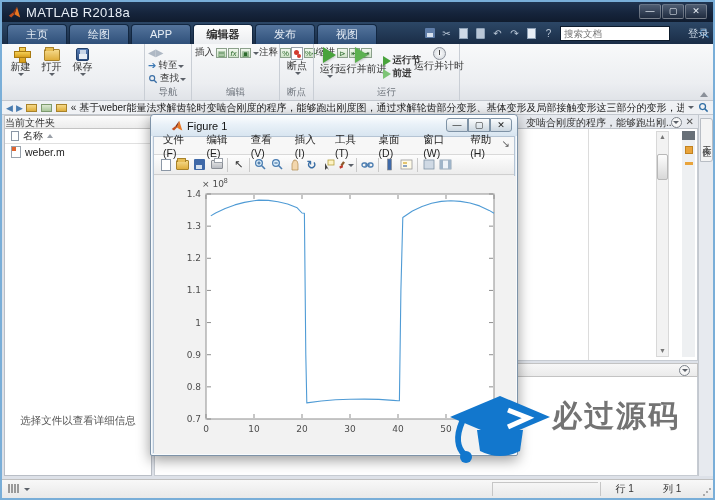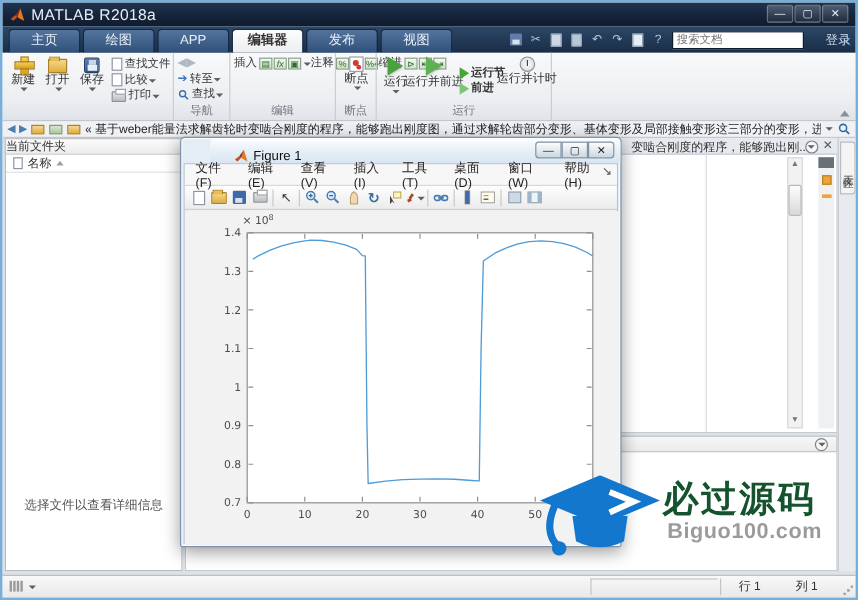"查找文件" div.smallcol { html: <div> <div> <span></span> <span>查找文件</span> </div> <div> <span></span> <span>比较</span> <span></span> </div> <div> <span></span> <span>打印</span> <span></span> </div> </div> -> none }
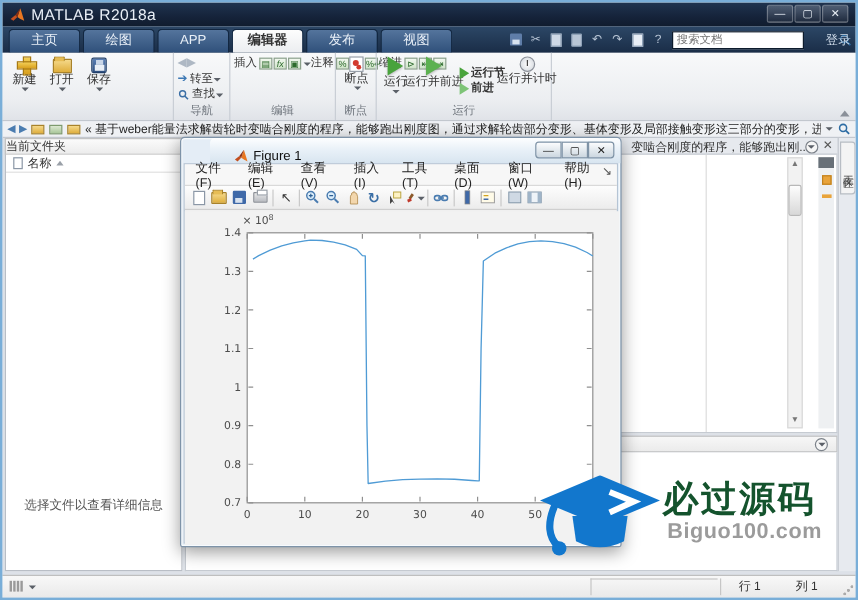"Figure 1" .figtitle { align-items: flex-end -> center; margin-left: 24px -> none }
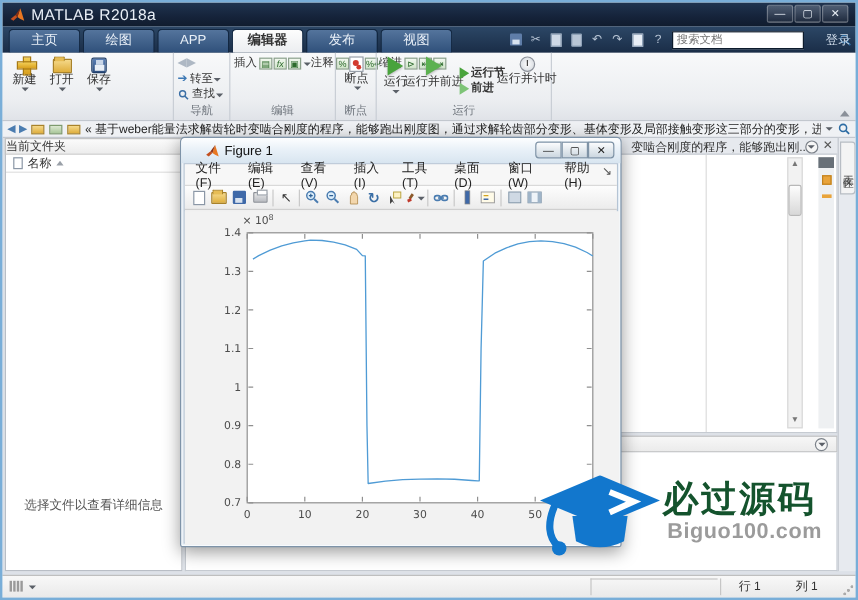"weber.m" div.filerow { html: none -> <div> <span></span> <span>weber.m</span> </div> }
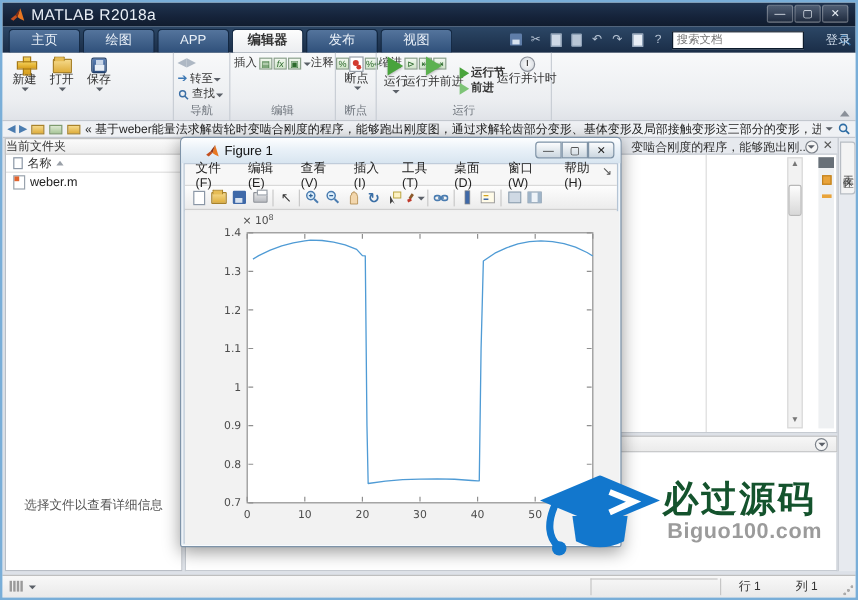"必过源码" .wm-cn { color: #14532d -> #737373 }
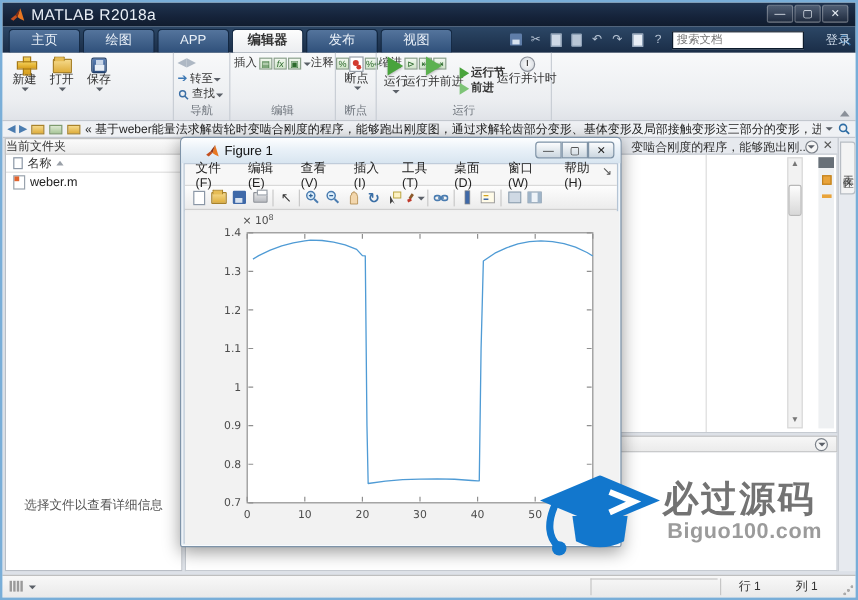"Biguo100.com" span.wm-en { html: <span>Biguo100.com</span> -> none }
